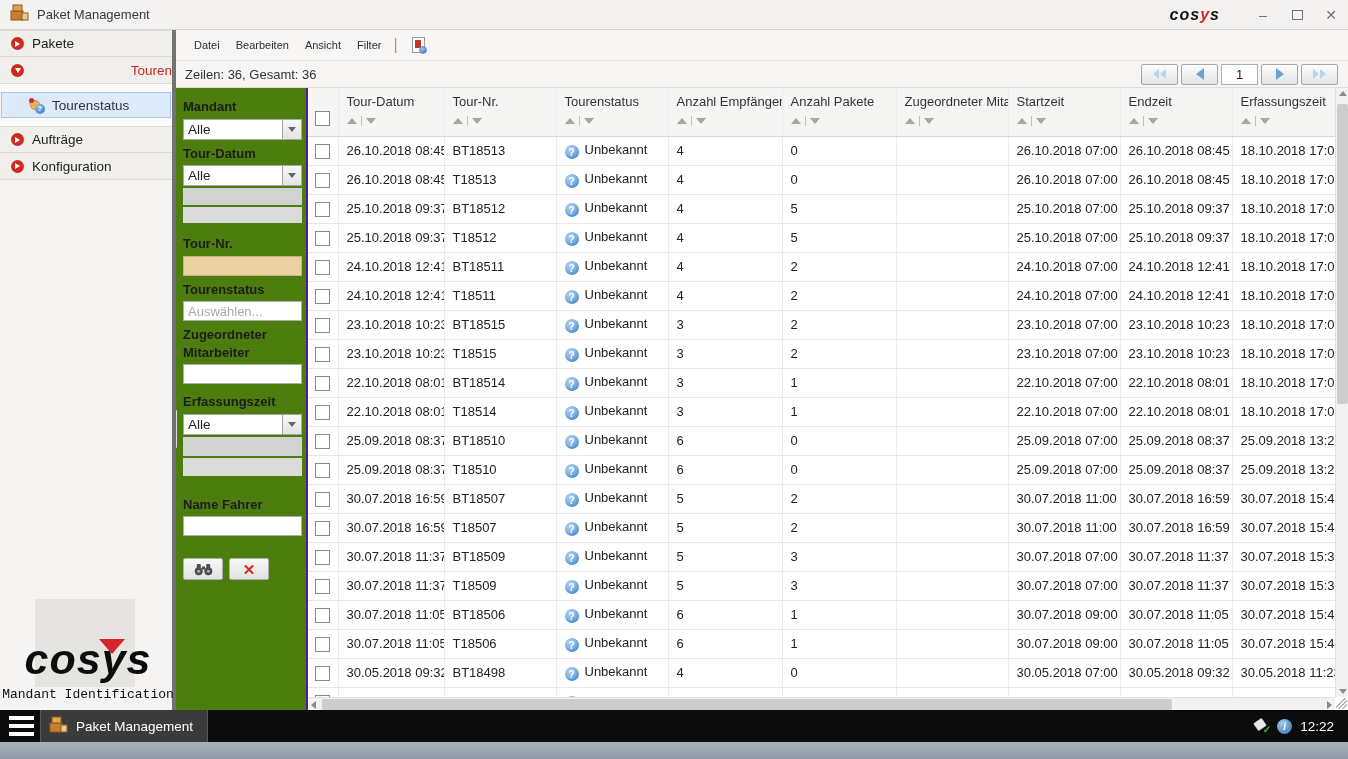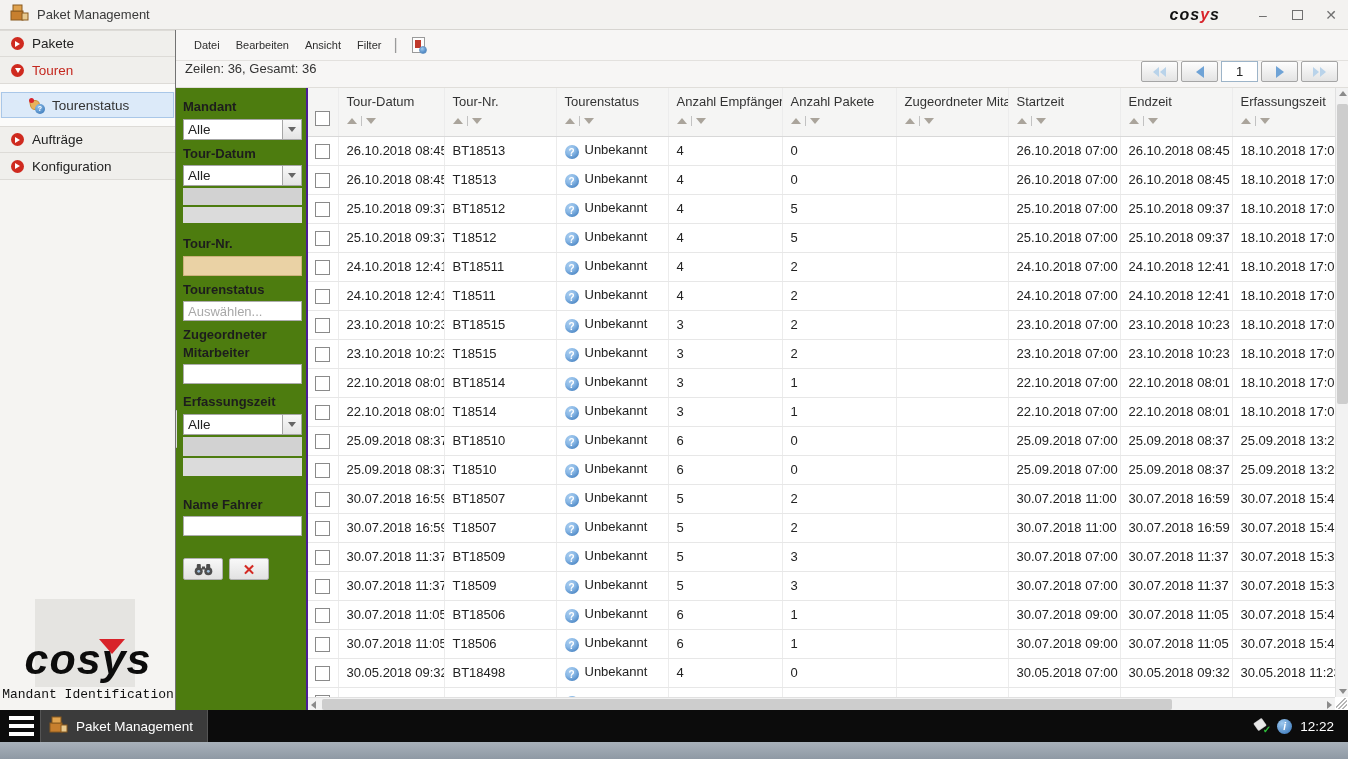"Pakete" .sidebar { border-right: 1px solid #737373 -> 4px solid #737373 }
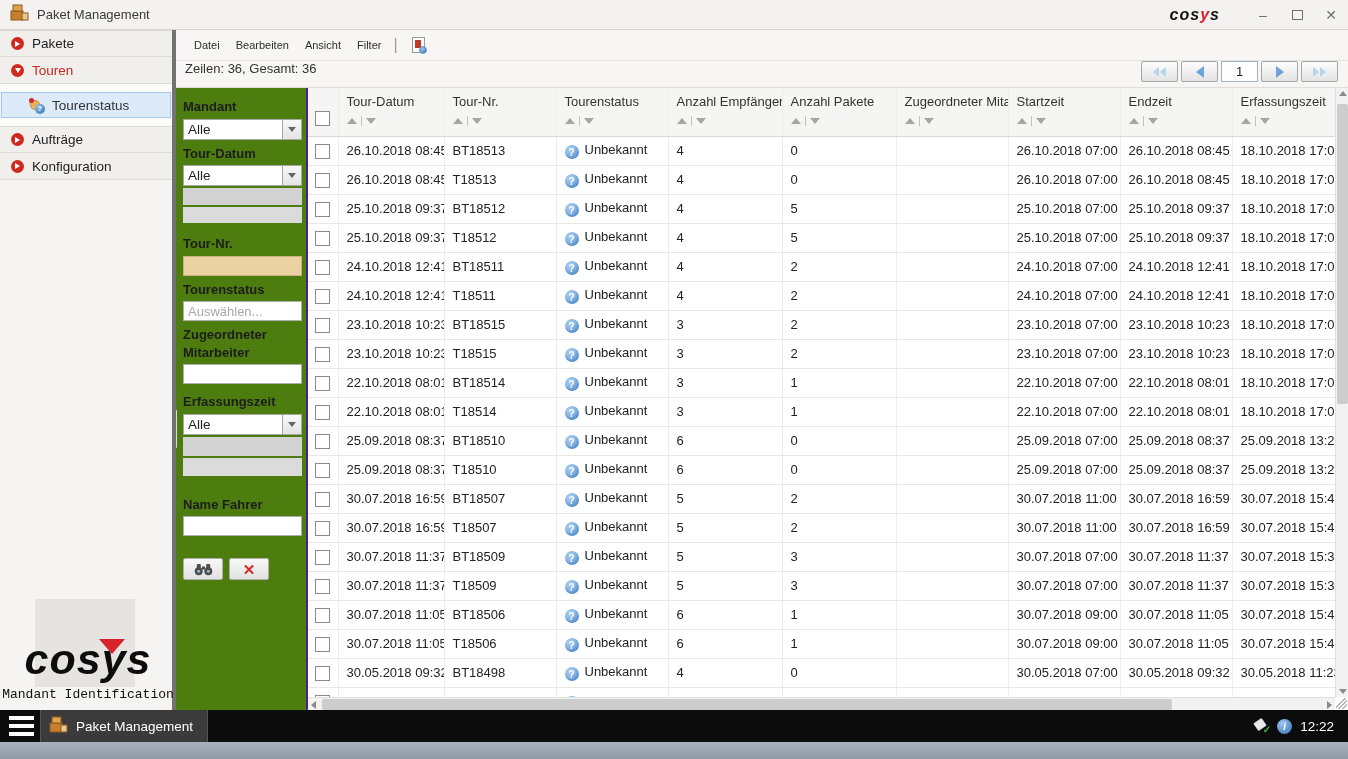"Touren" .side-item.red-text { justify-content: none -> space-between }
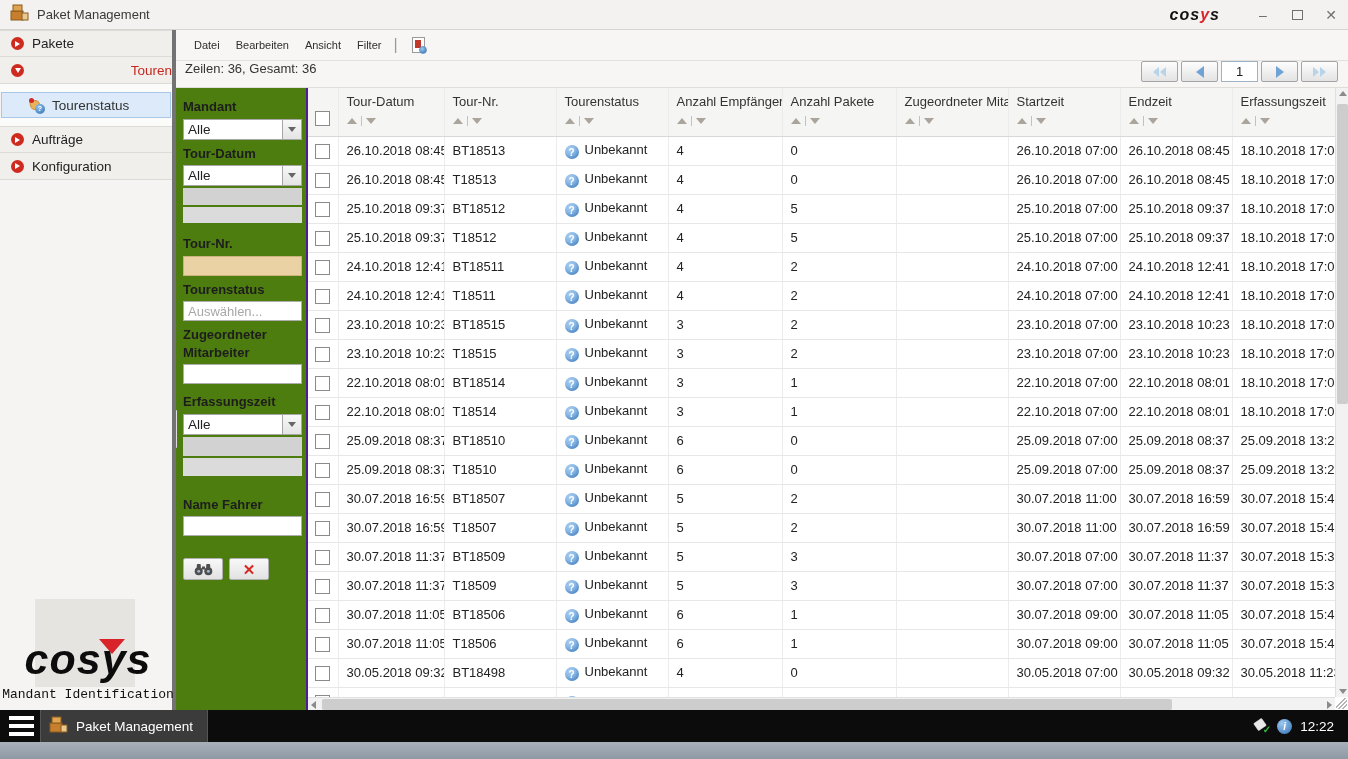"Zeilen: 36, Gesamt: 36" .statusbar { align-items: flex-start -> center }
